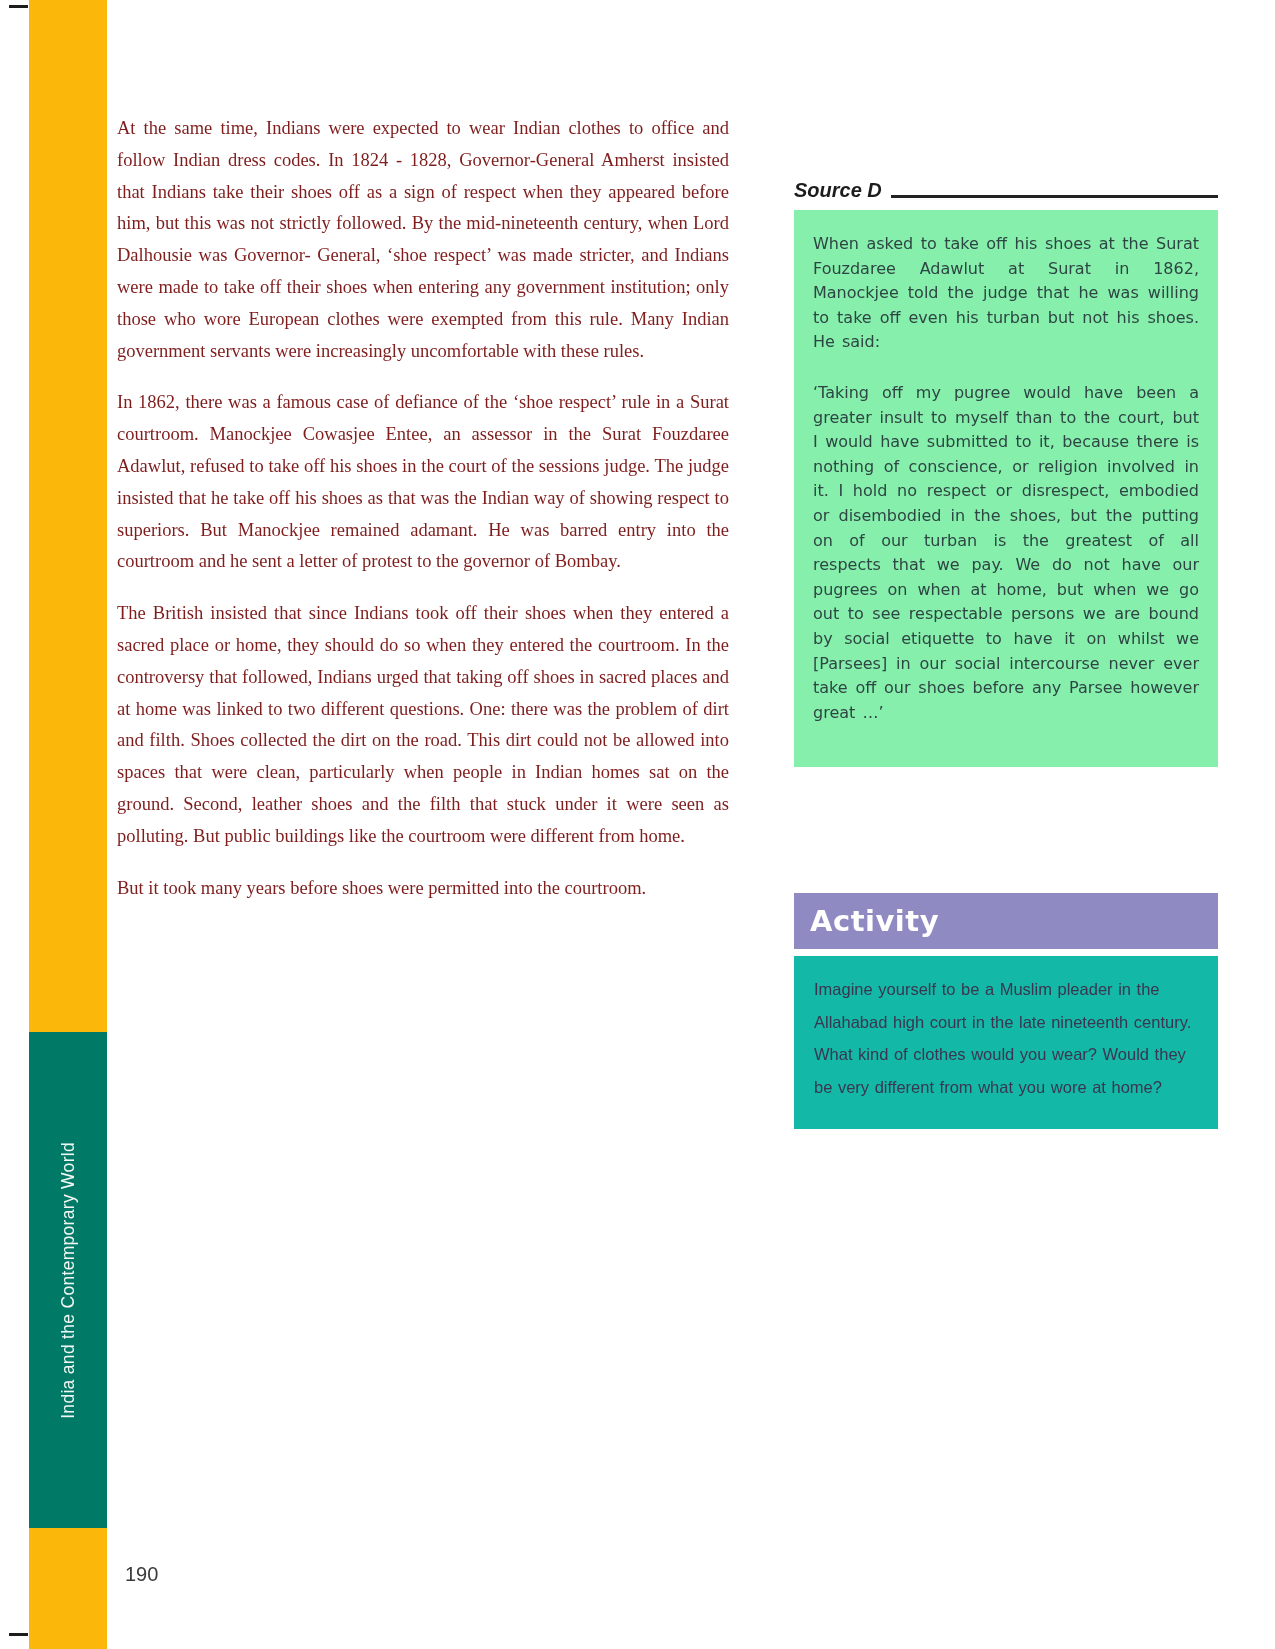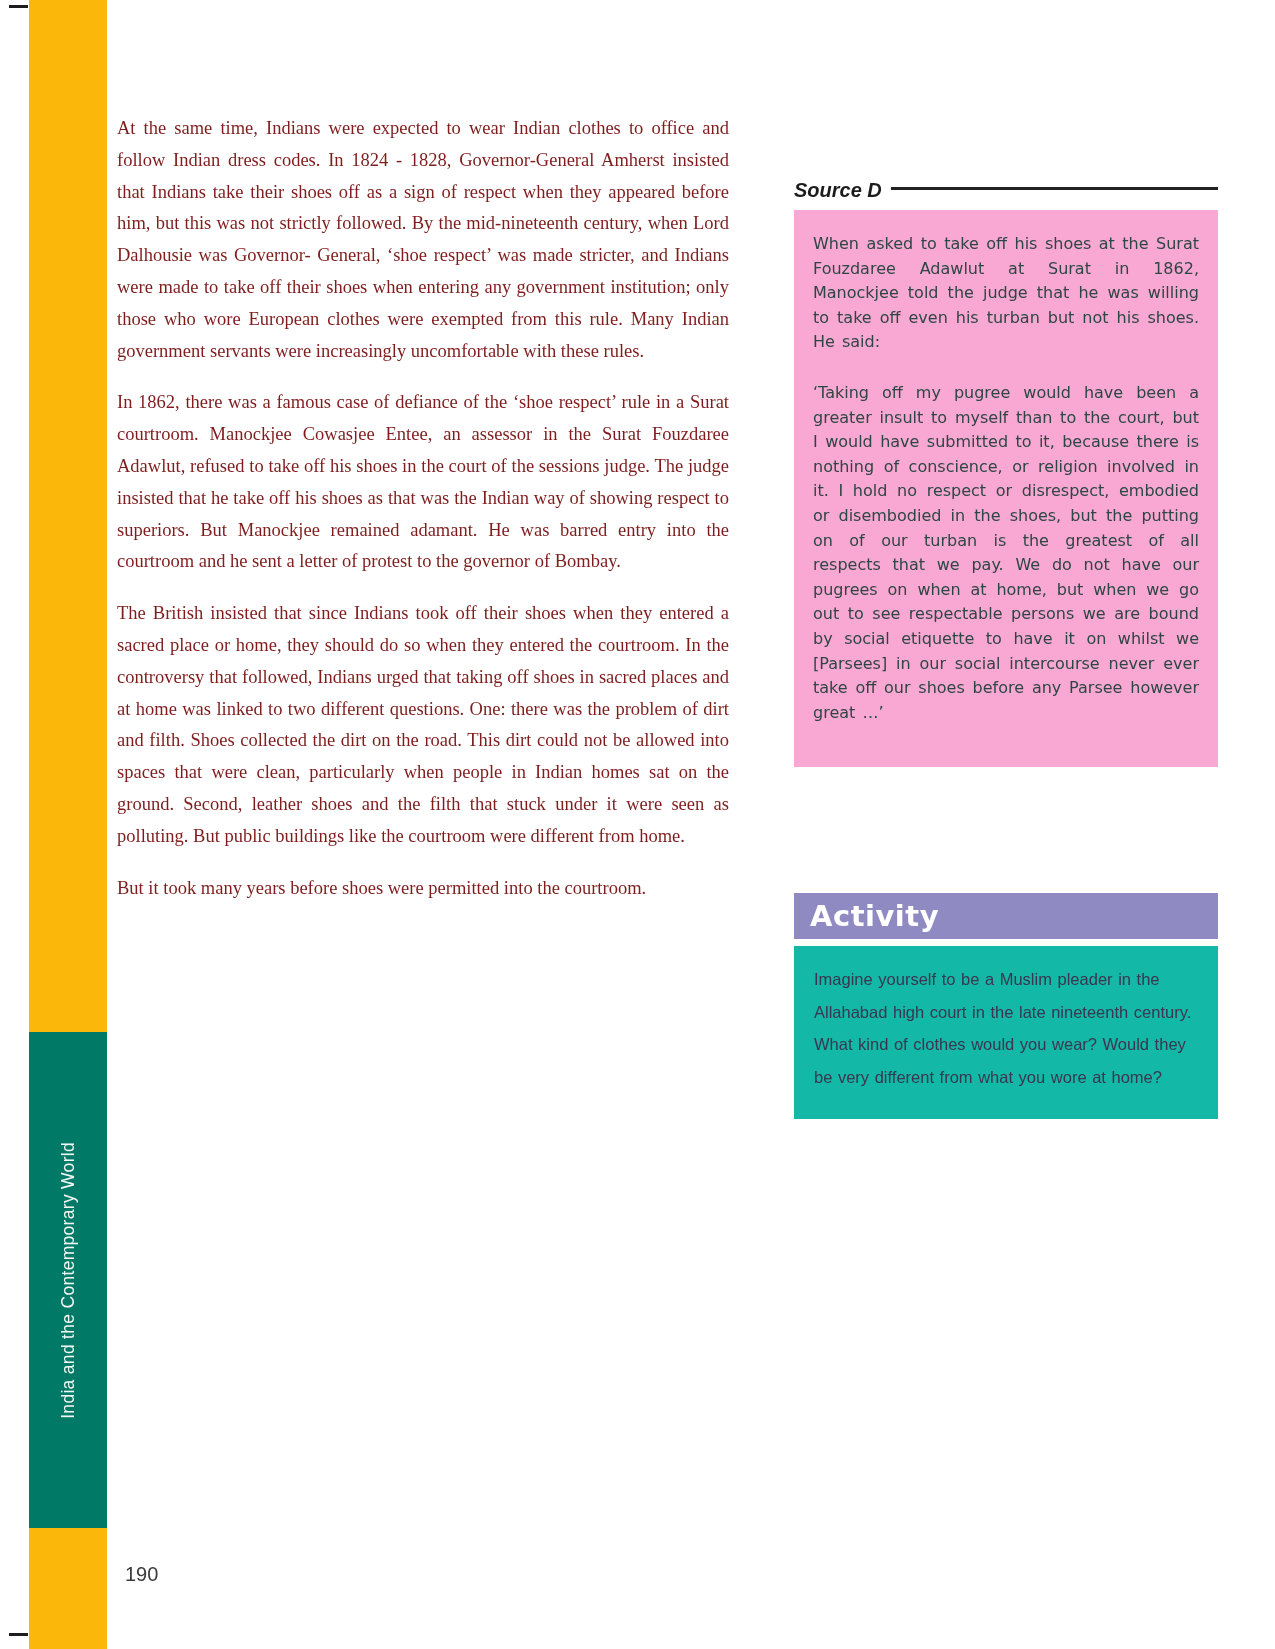"Source D" .source-head { align-items: center -> flex-end }
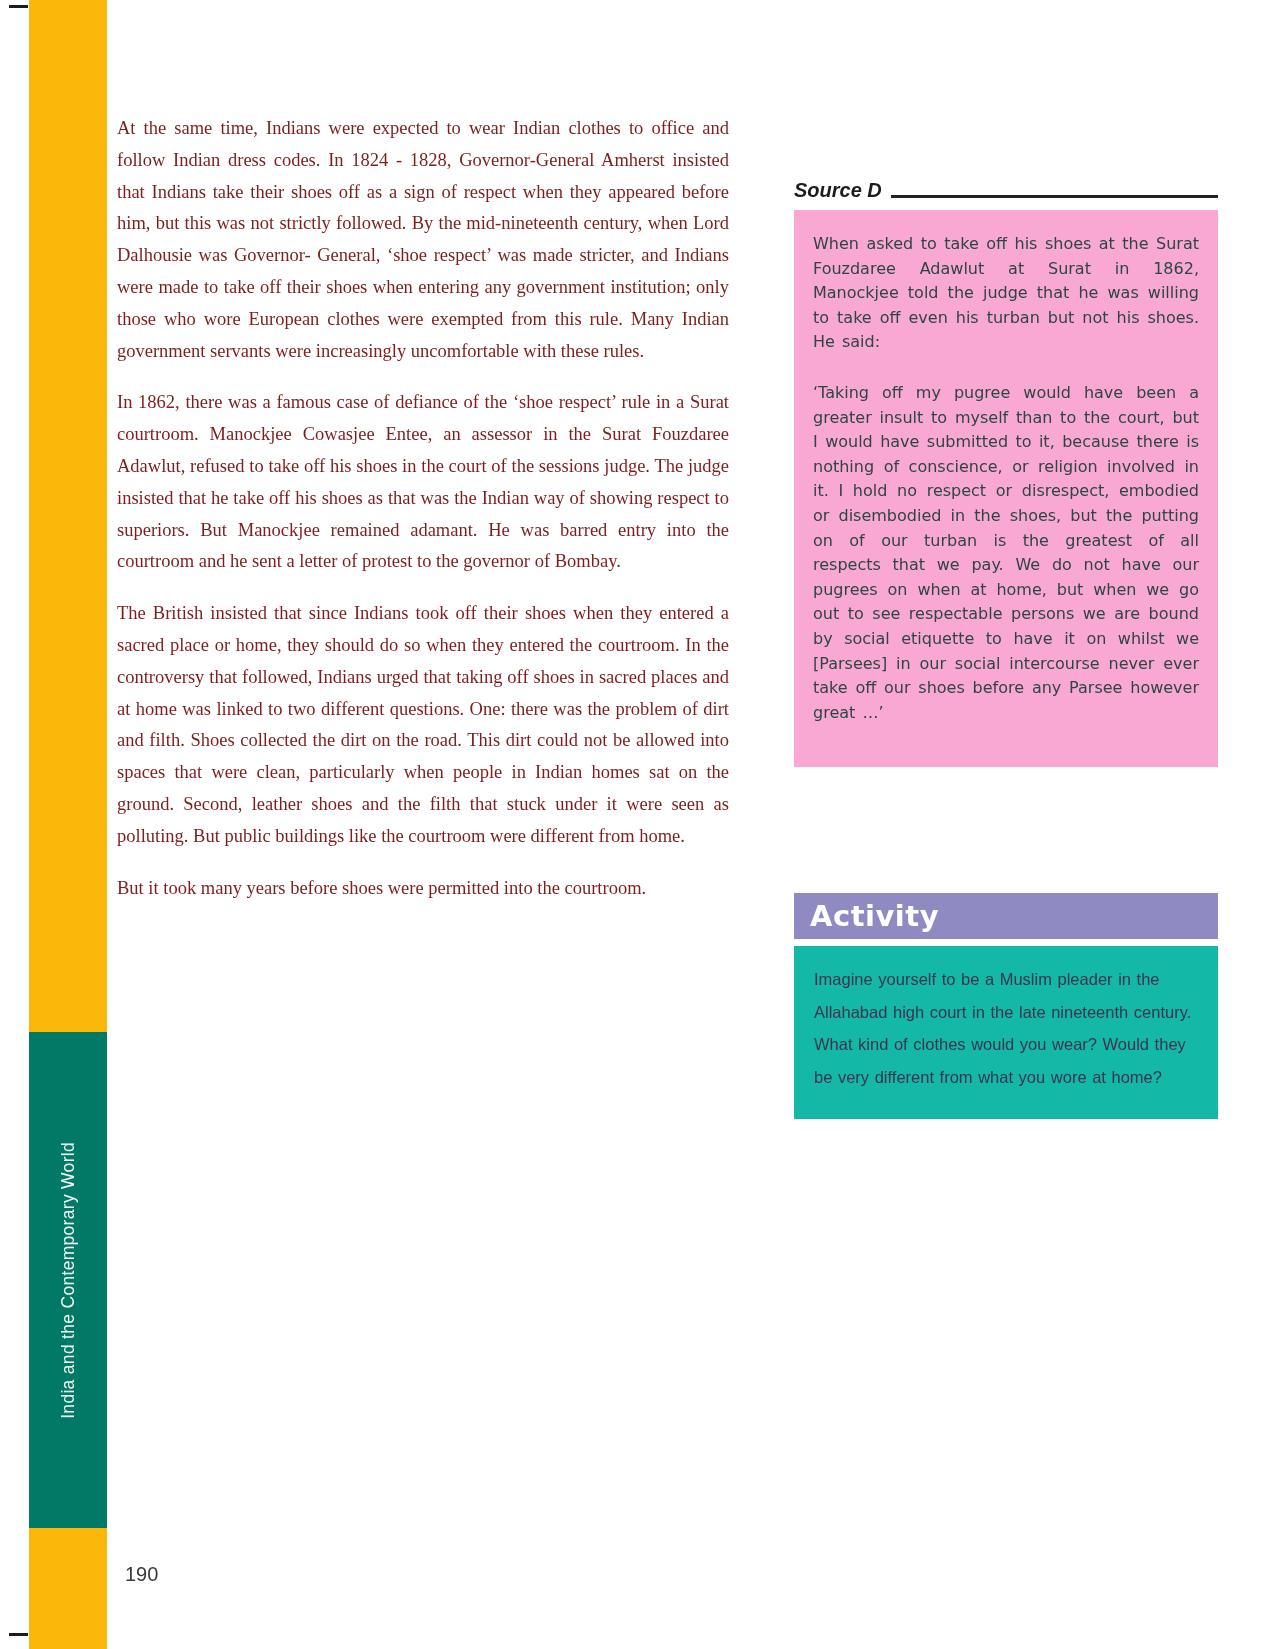"When asked to take off" .source-box { background: #f9a8d4 -> #86efac }
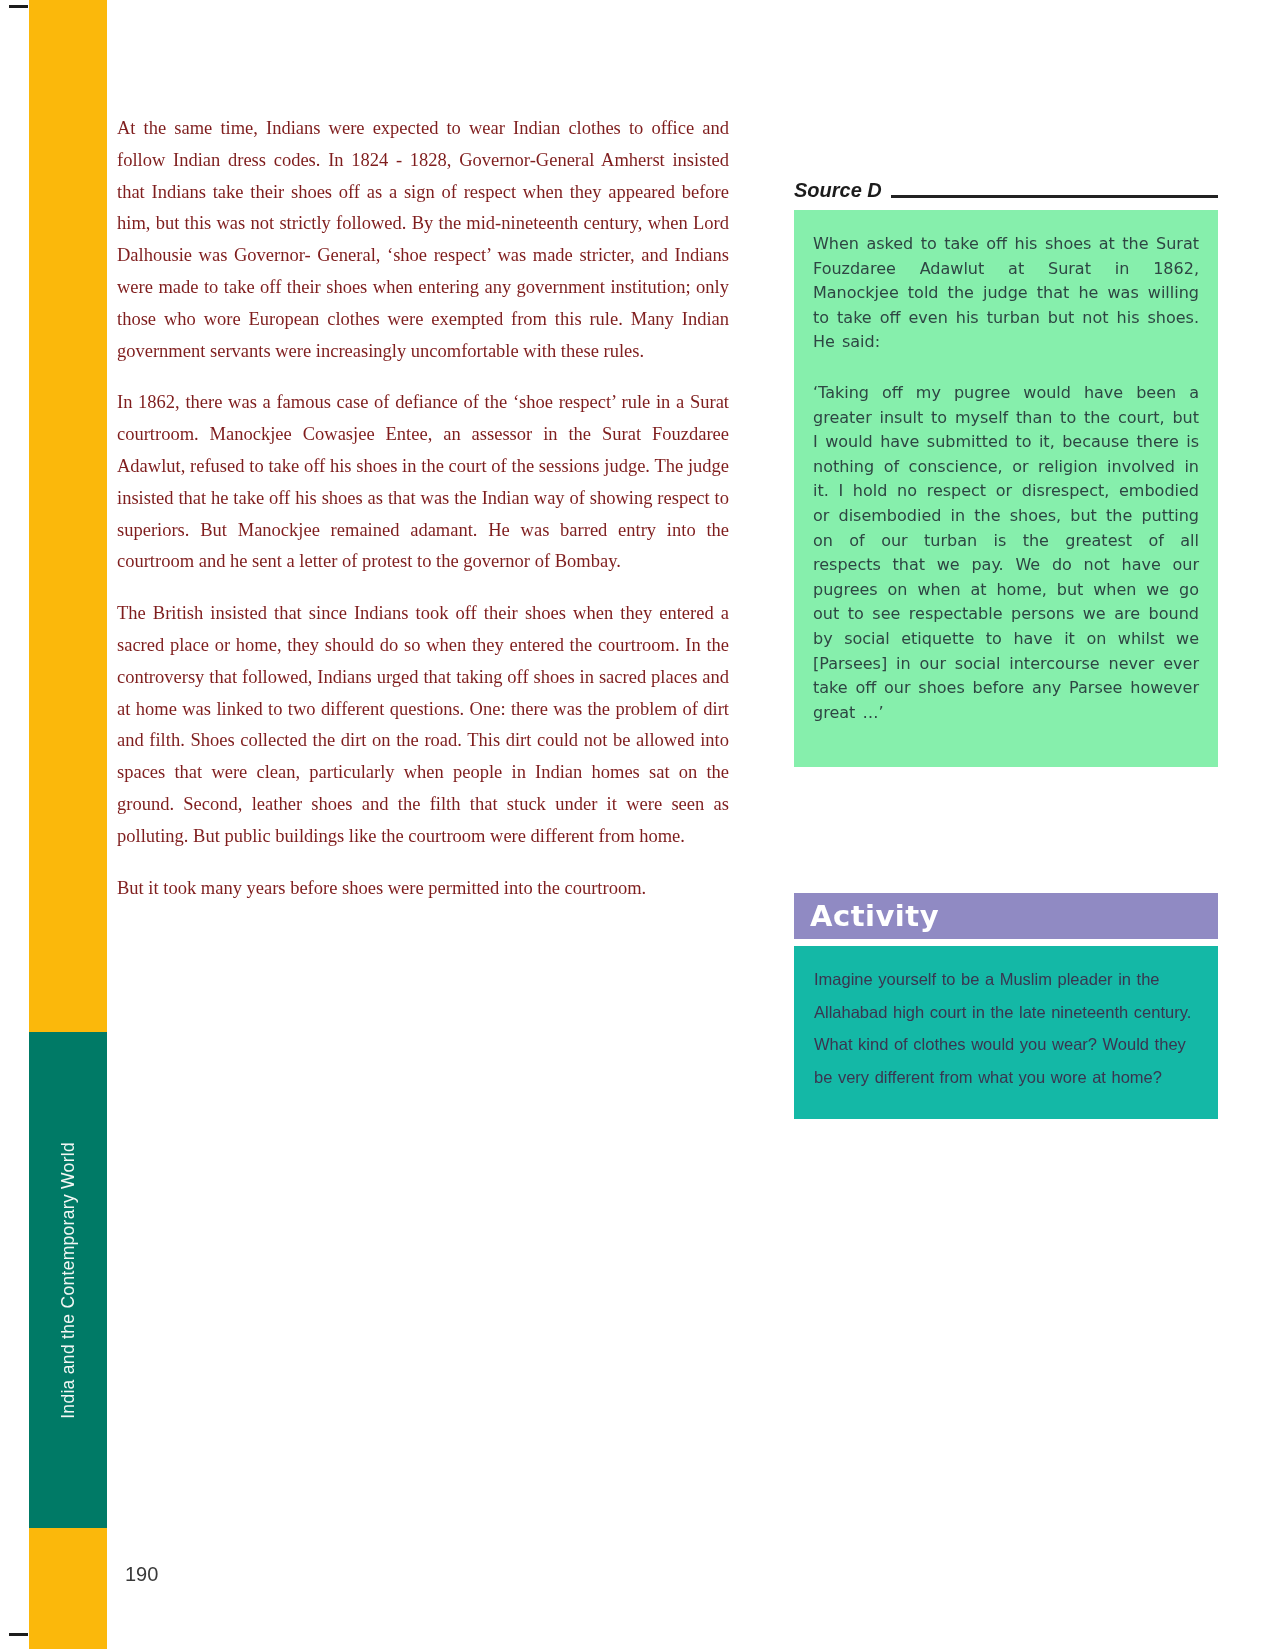"Activity" .activity-header { height: 46px -> 56px }
